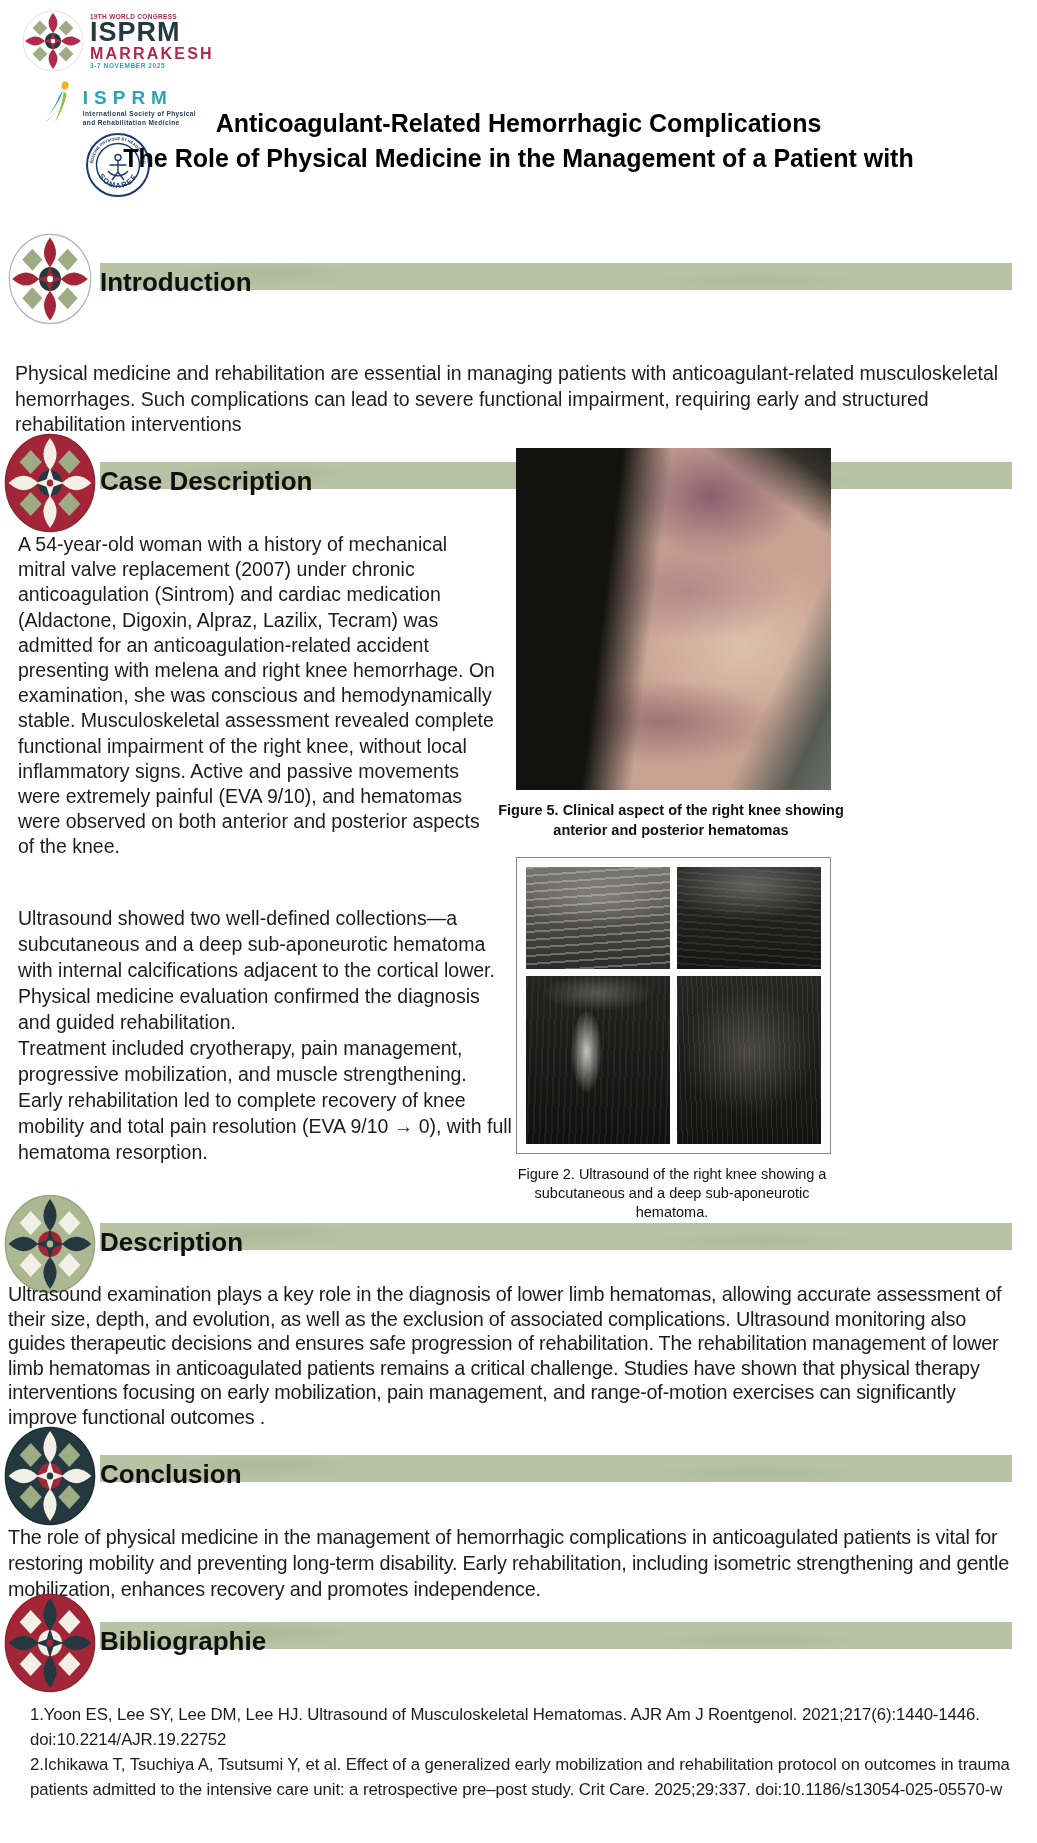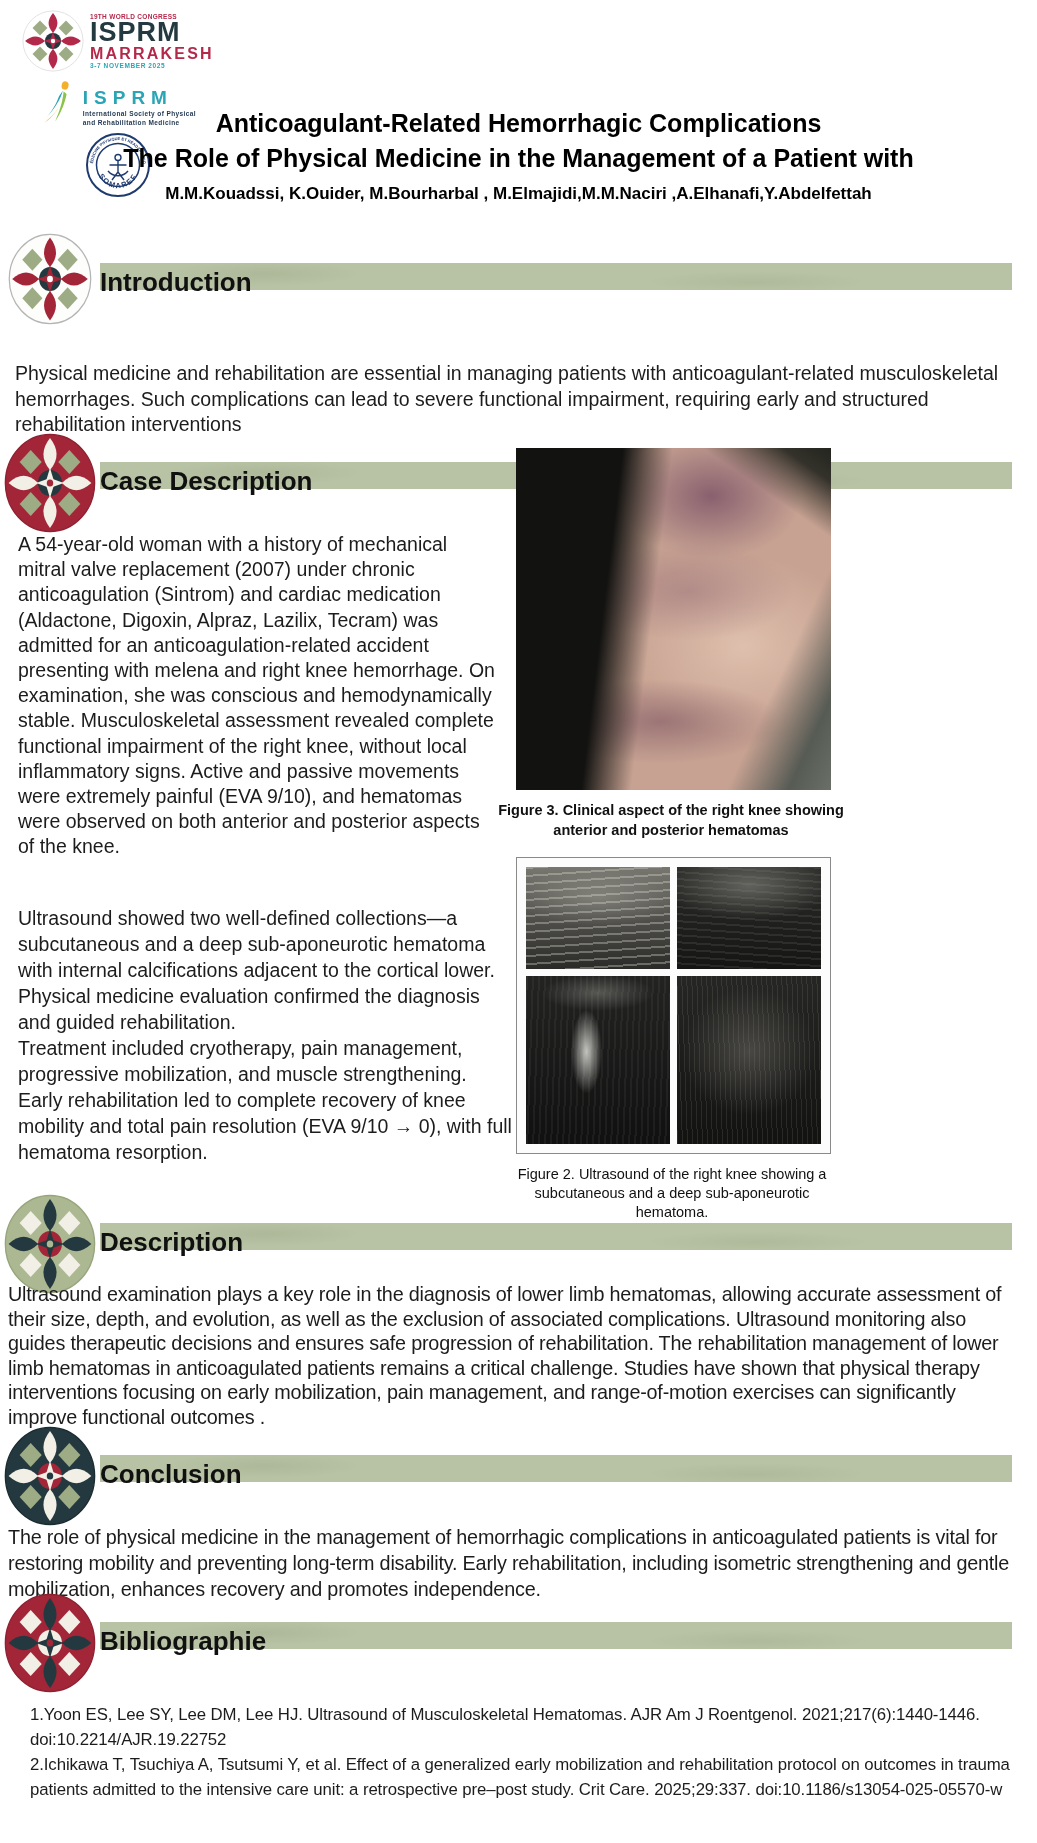"M.M.Kouadssi, K.Ouider, M.Bourharbal ," div.authors { html: <div>M.M.Kouadssi, K.Ouider, M.Bourharbal , M.Elmajidi,M.M.Naciri ,A.Elhanafi,Y.Abdelfettah</div> -> none }
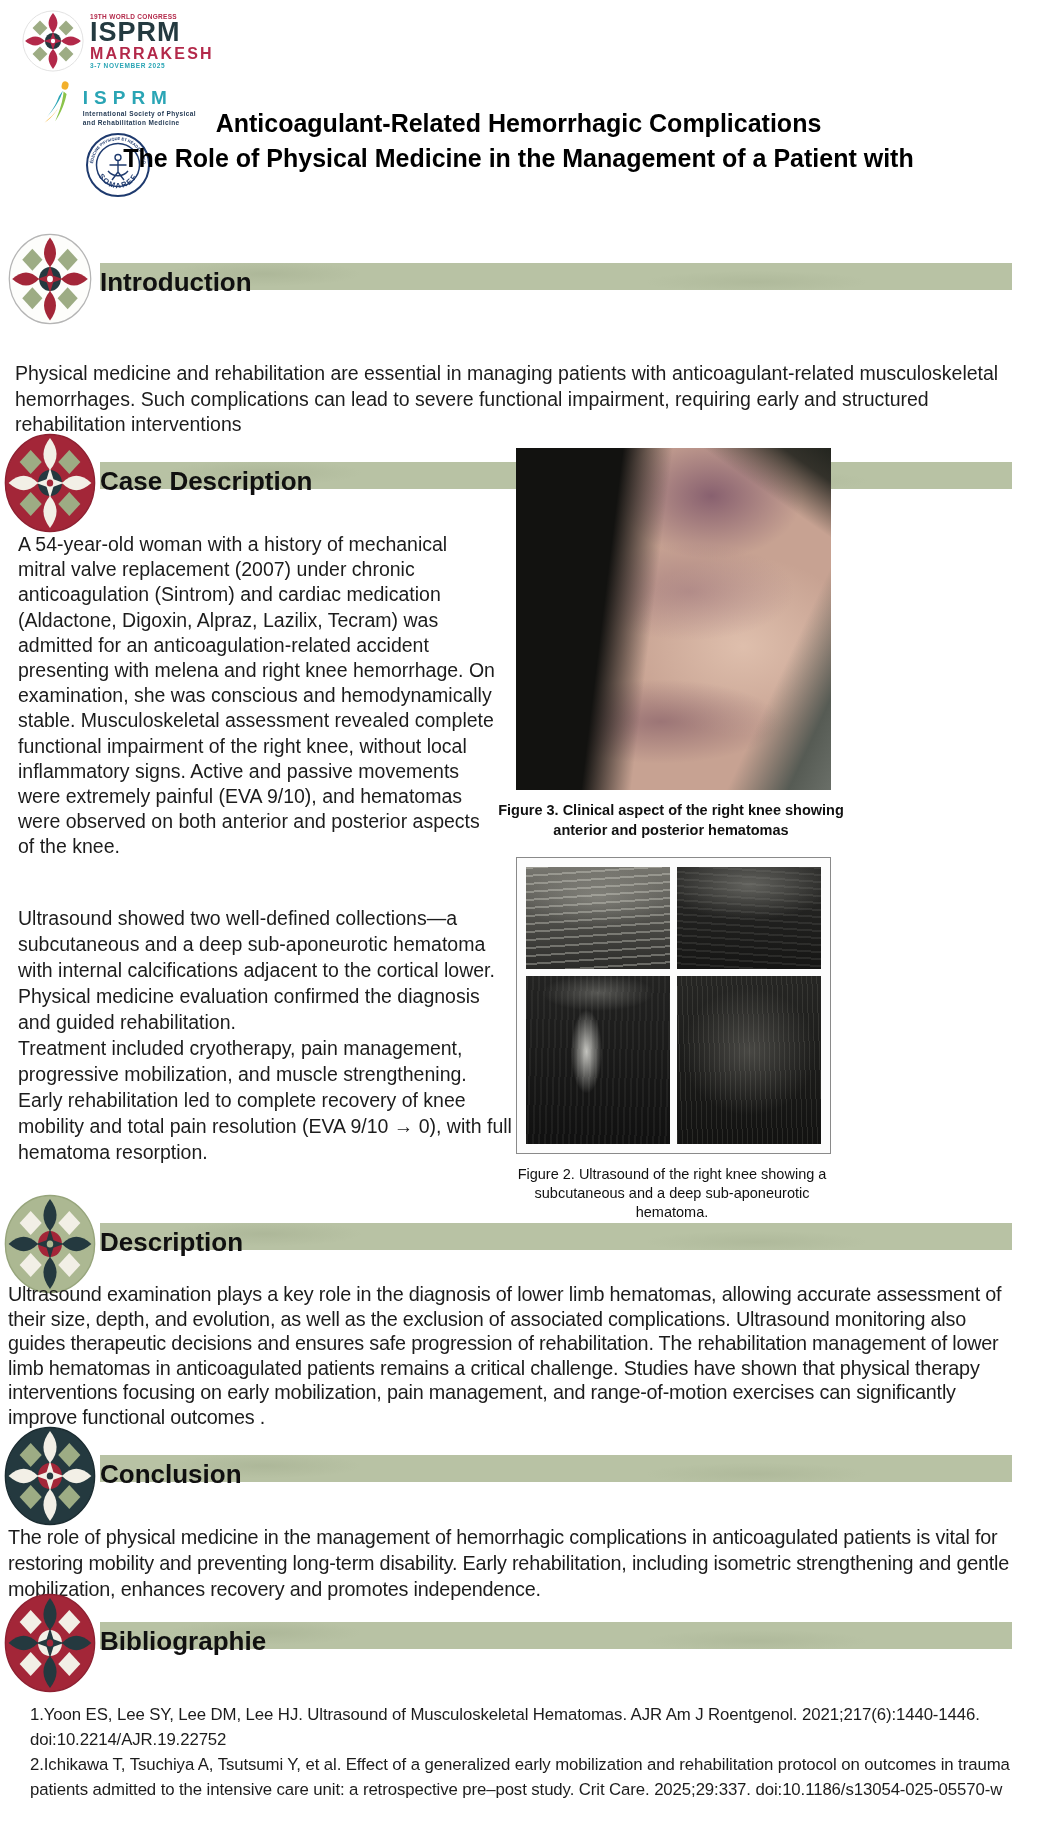"Figure 3. Clinical aspect of" div { text: 3 -> 5 }
